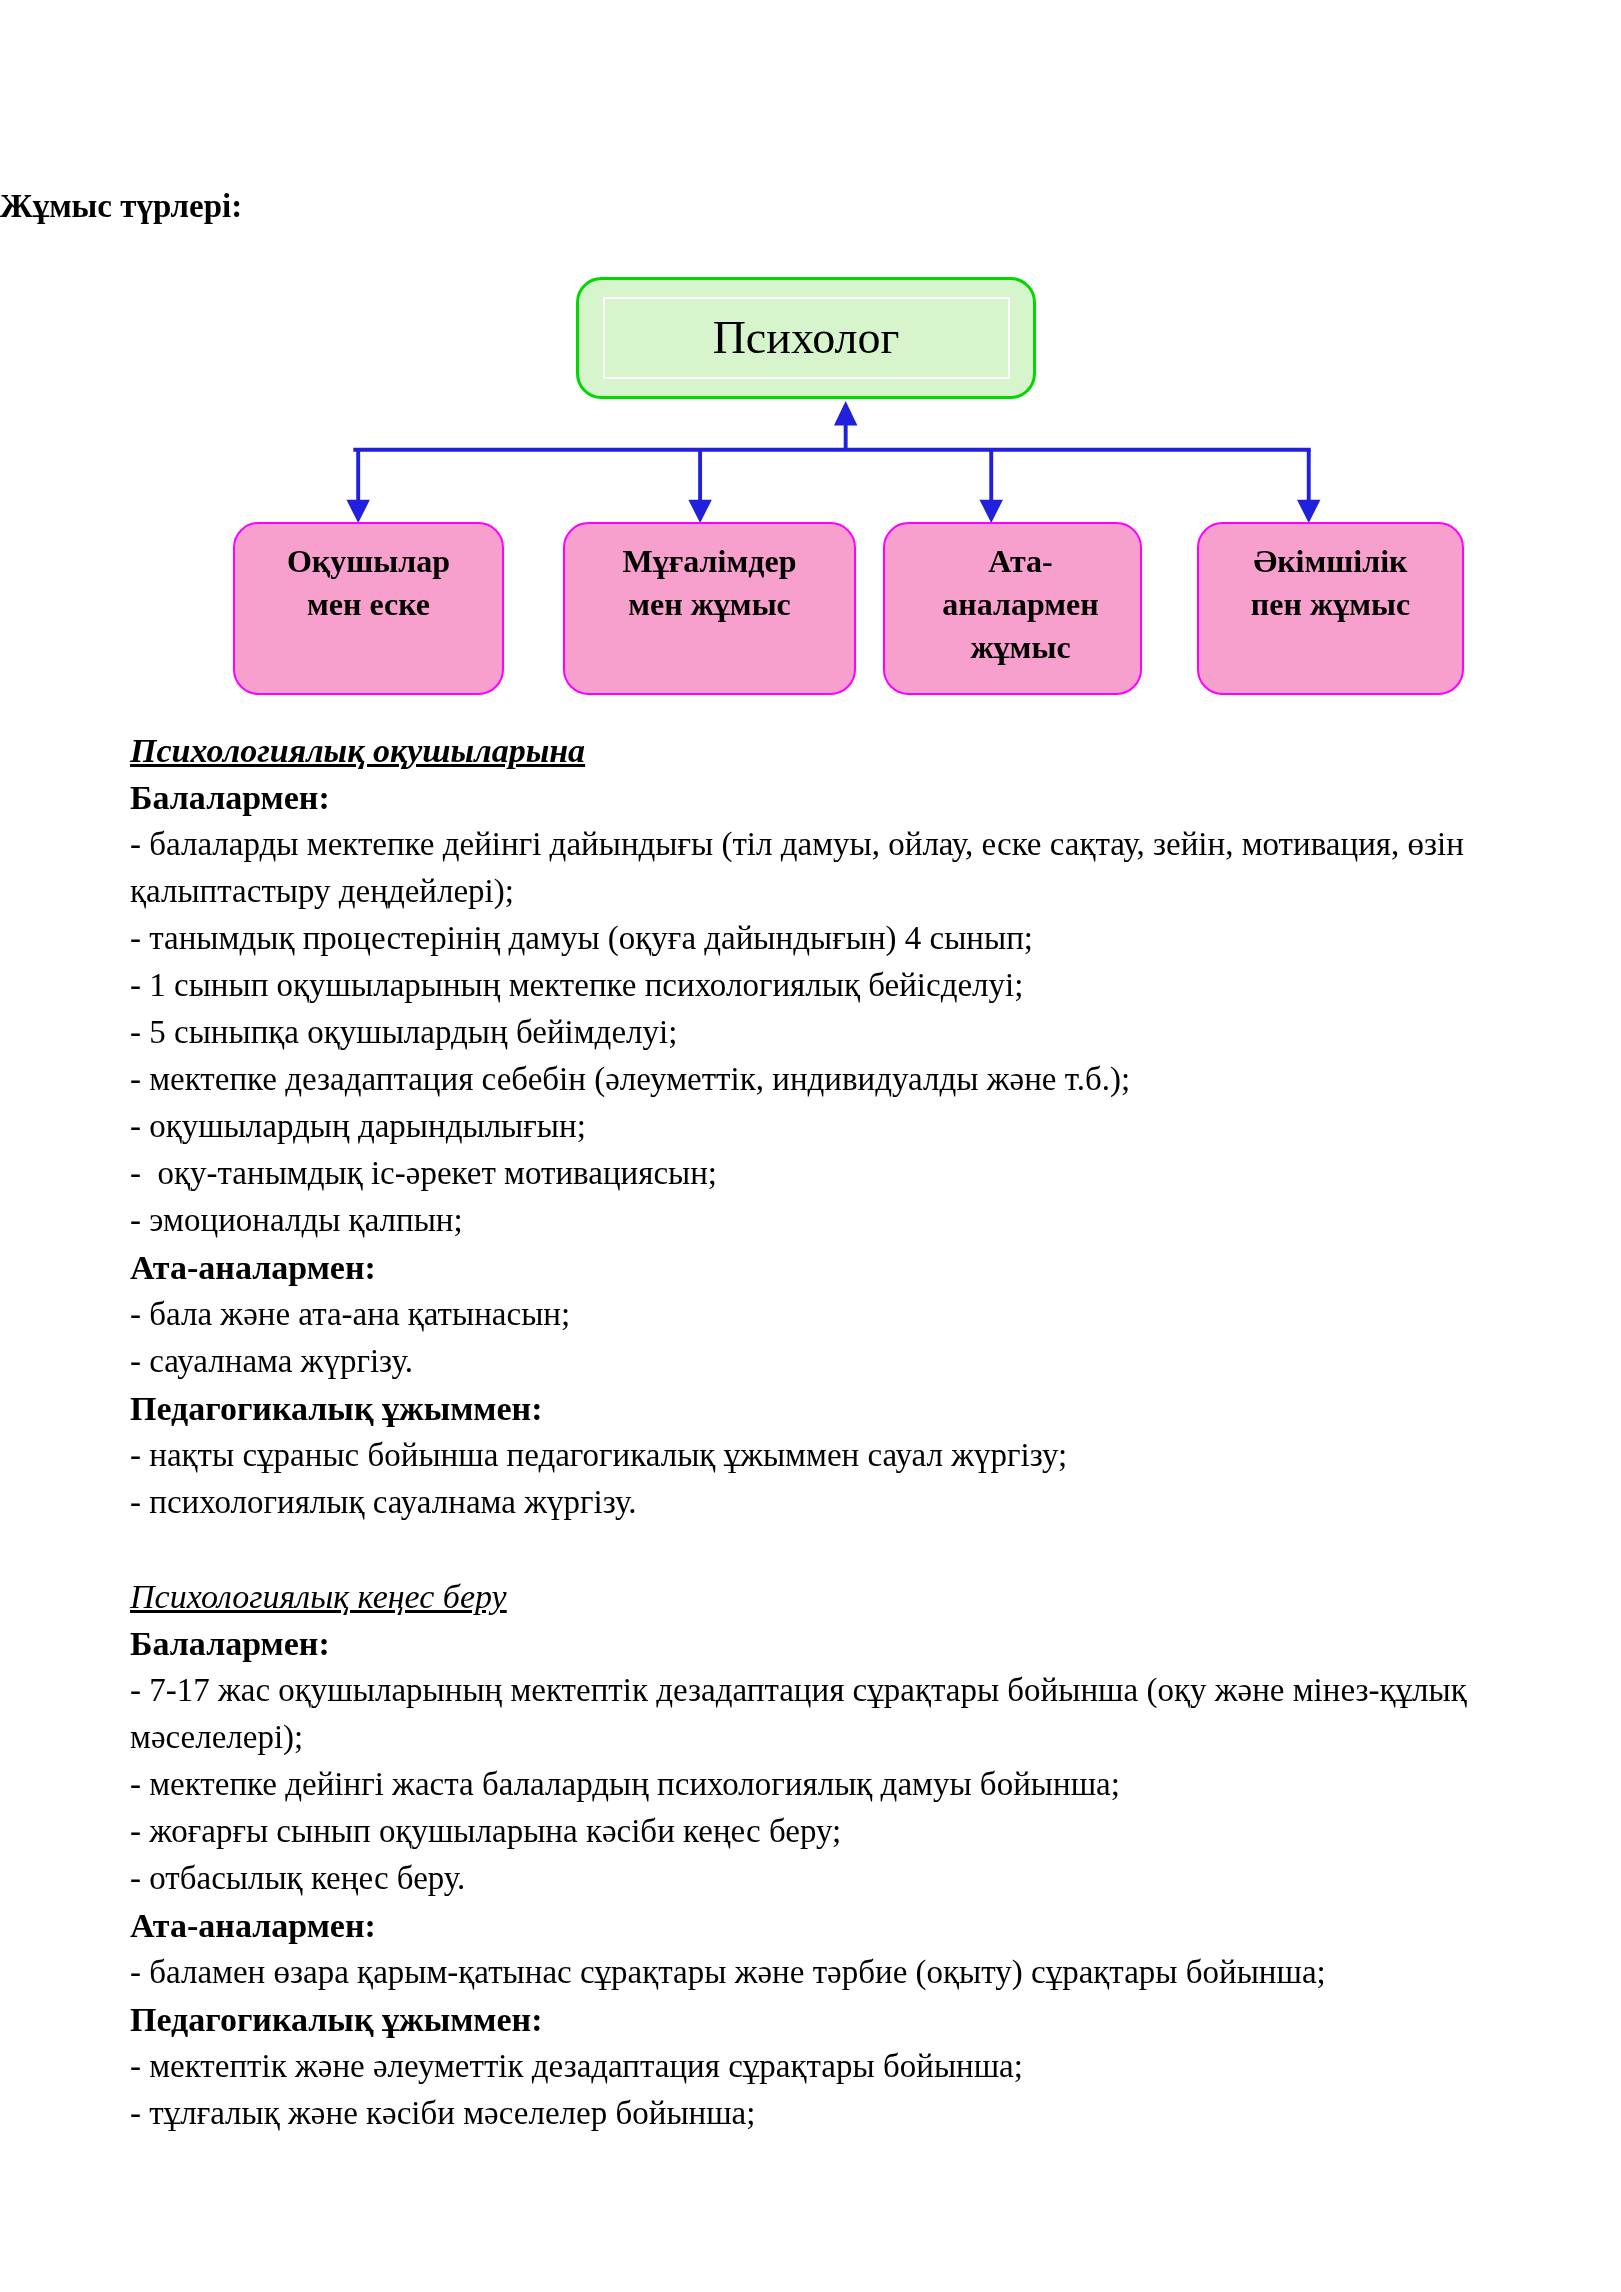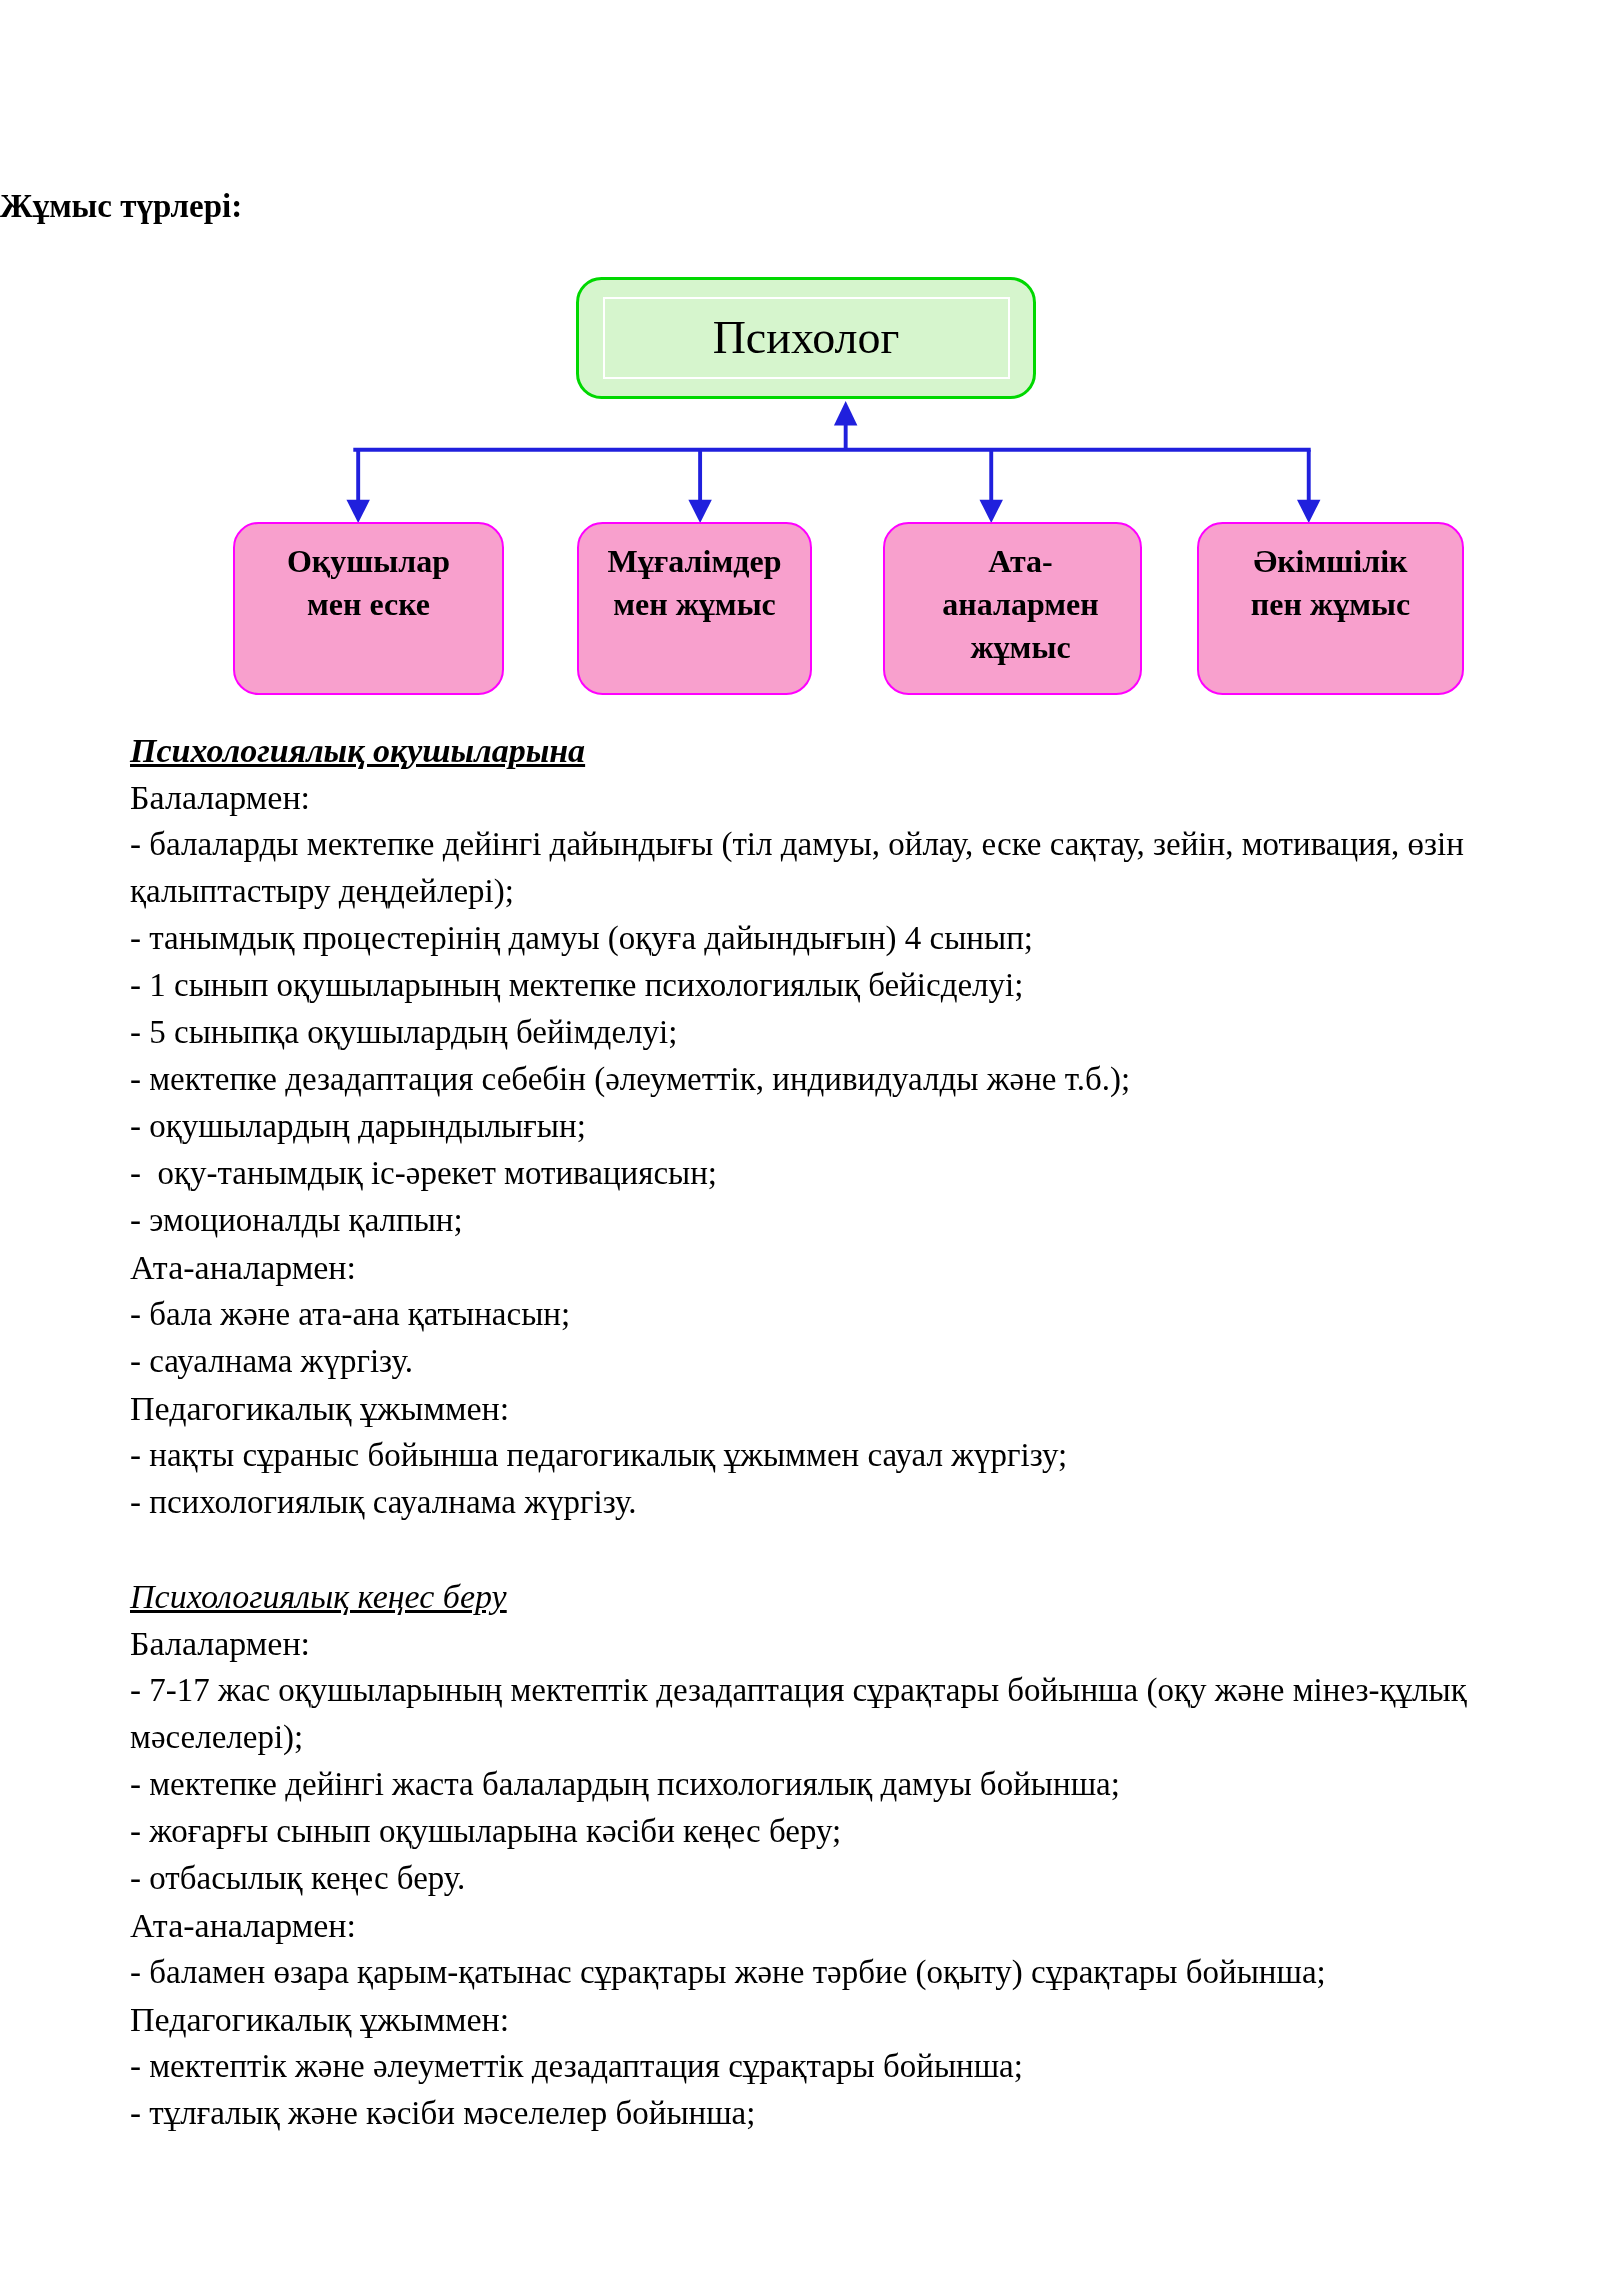"Мұғалімдер мен жұмыс" .child-box:nth-child(2) { left: 577px -> 563px; width: 235px -> 293px }
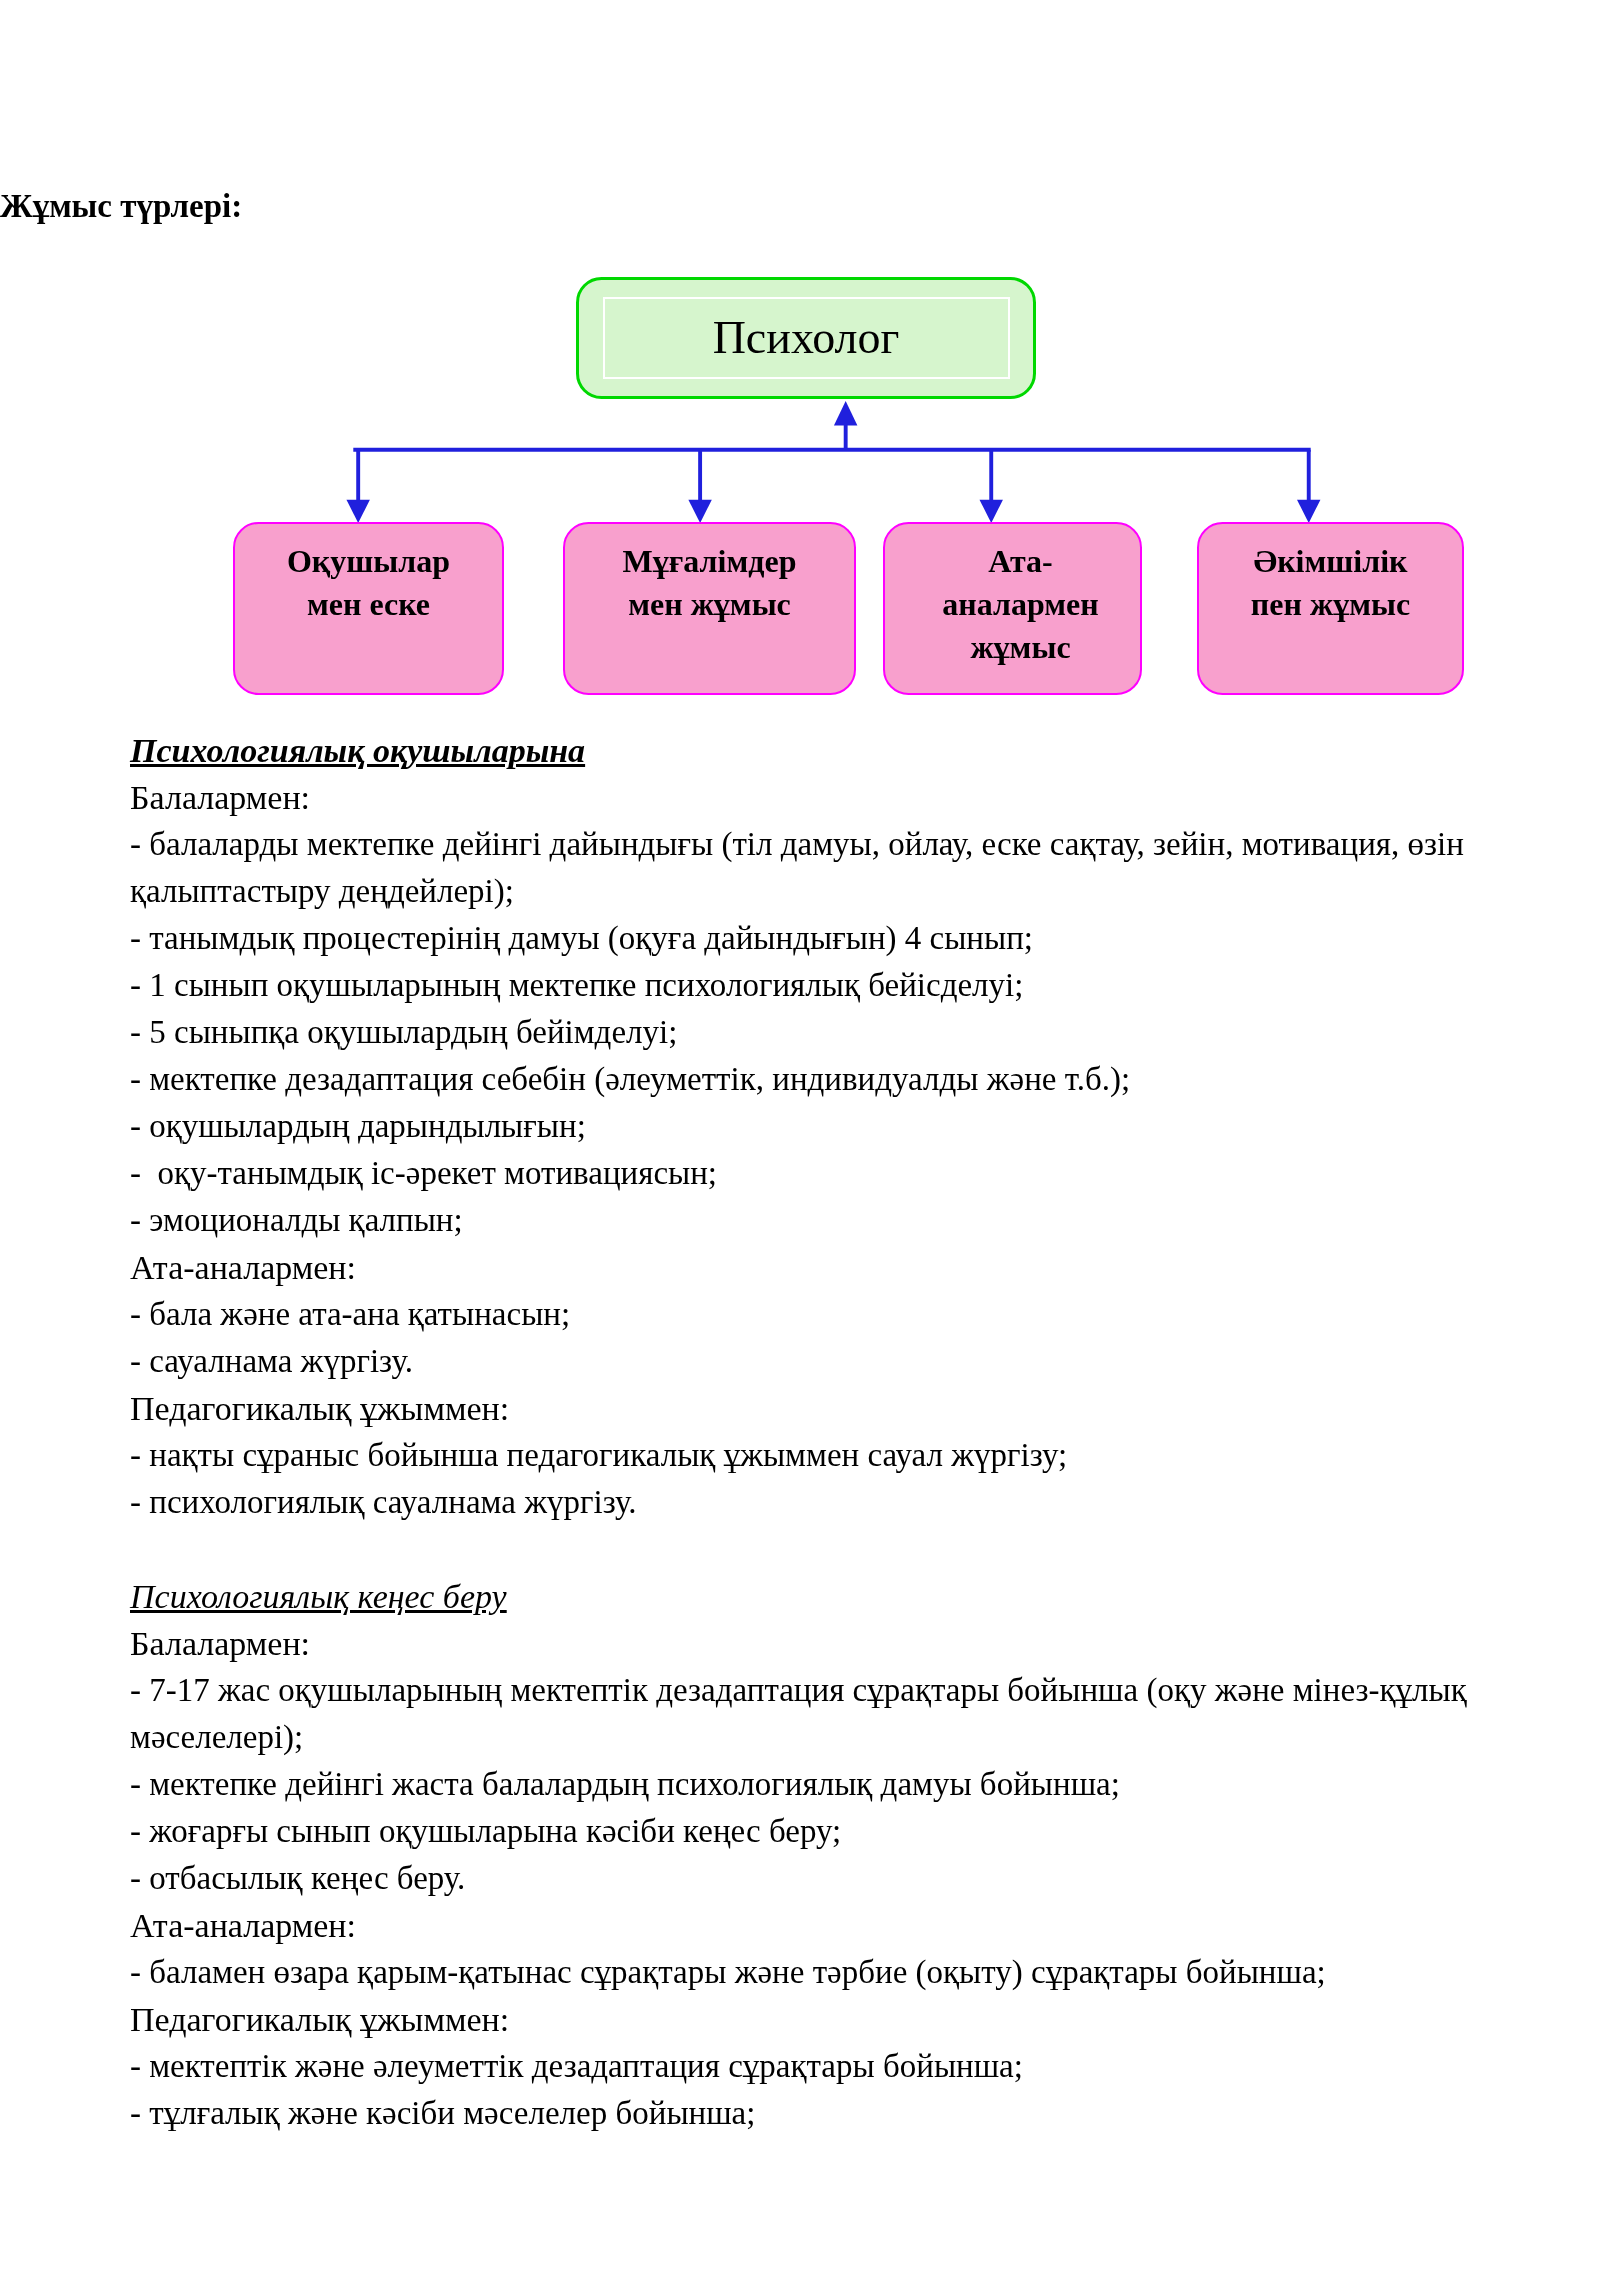"Балалармен:" .group-label { font-weight: normal -> bold }
